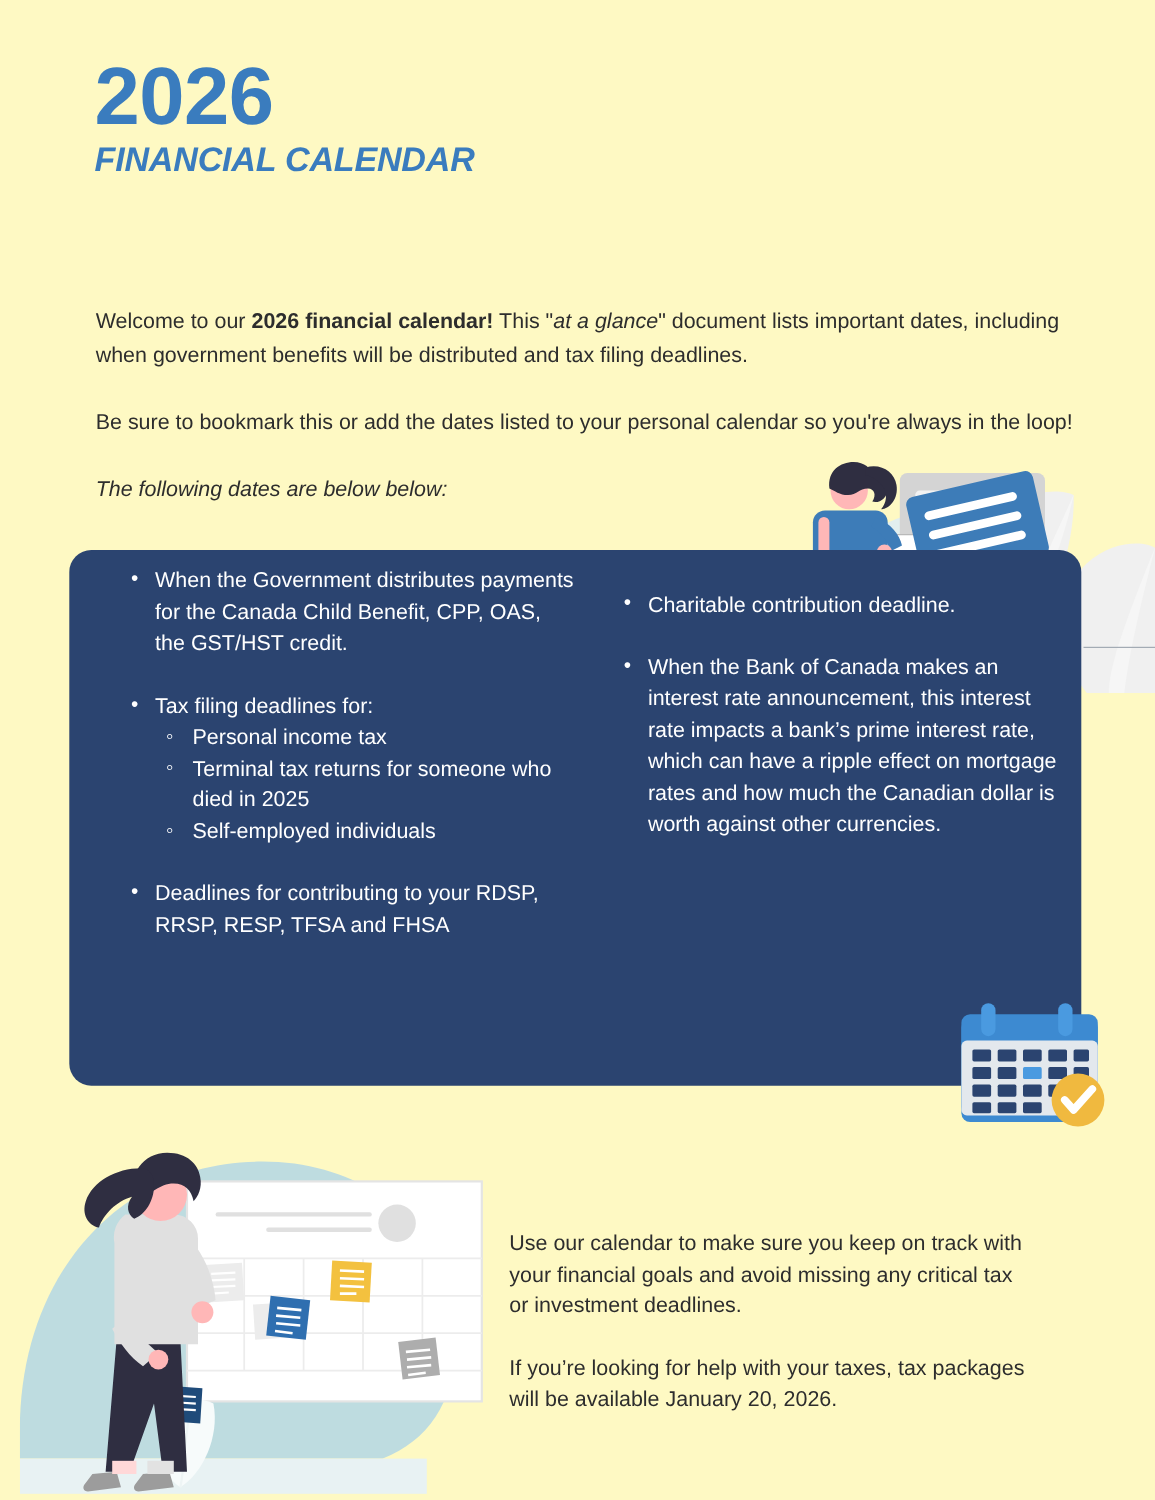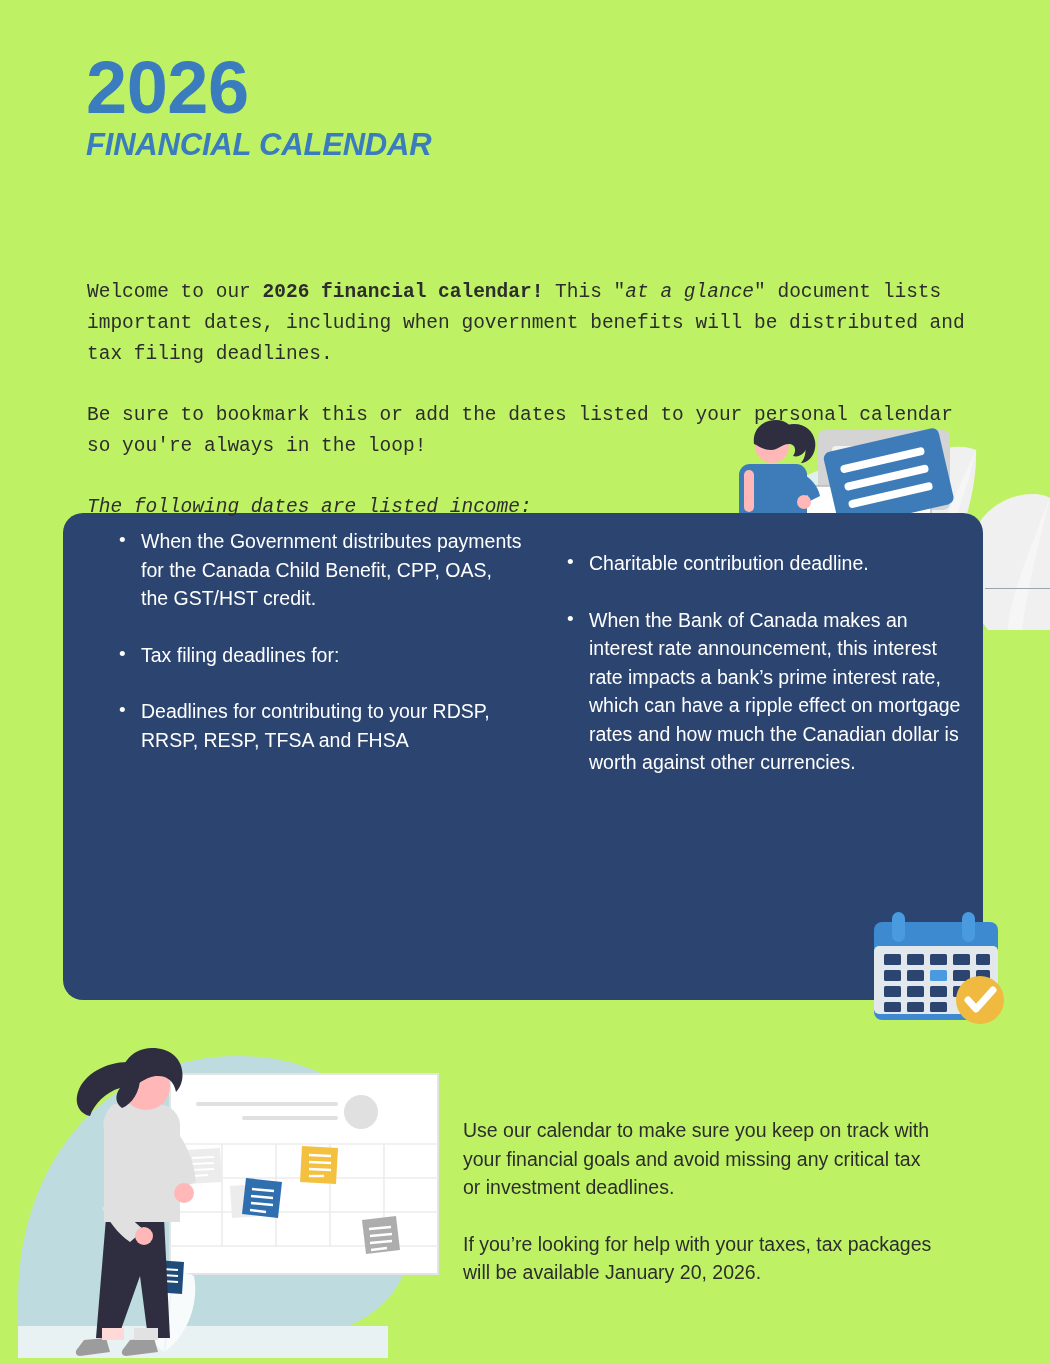"2026" #page { background: #bef264 -> #fef9c3 }
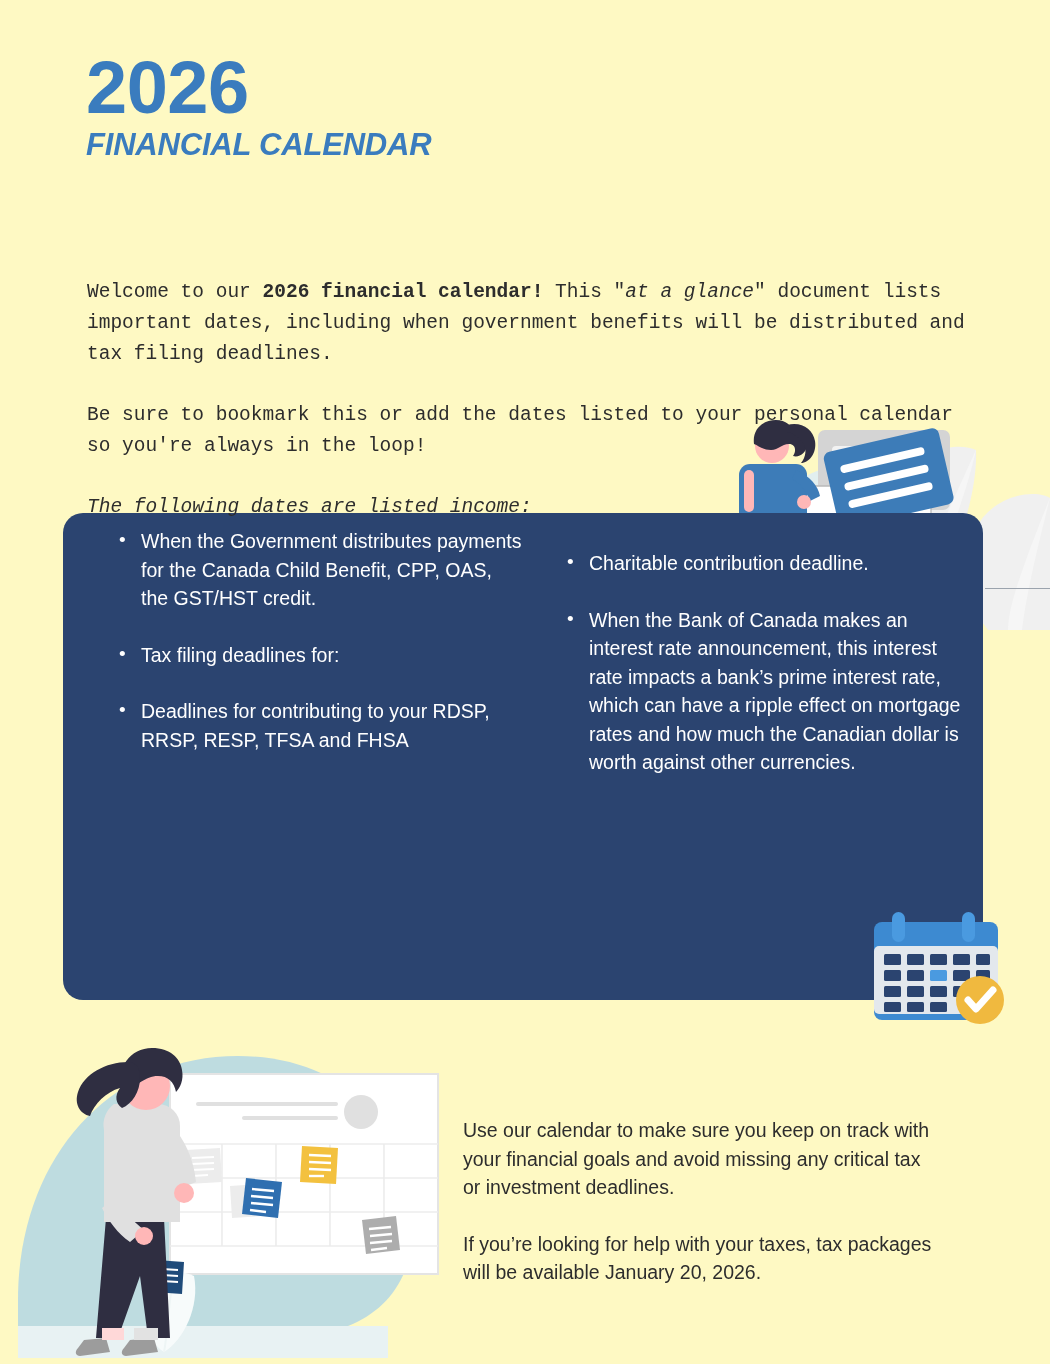"Welcome to our 2026 financial" .intro p { font-family: Liberation Mono, monospace -> none }
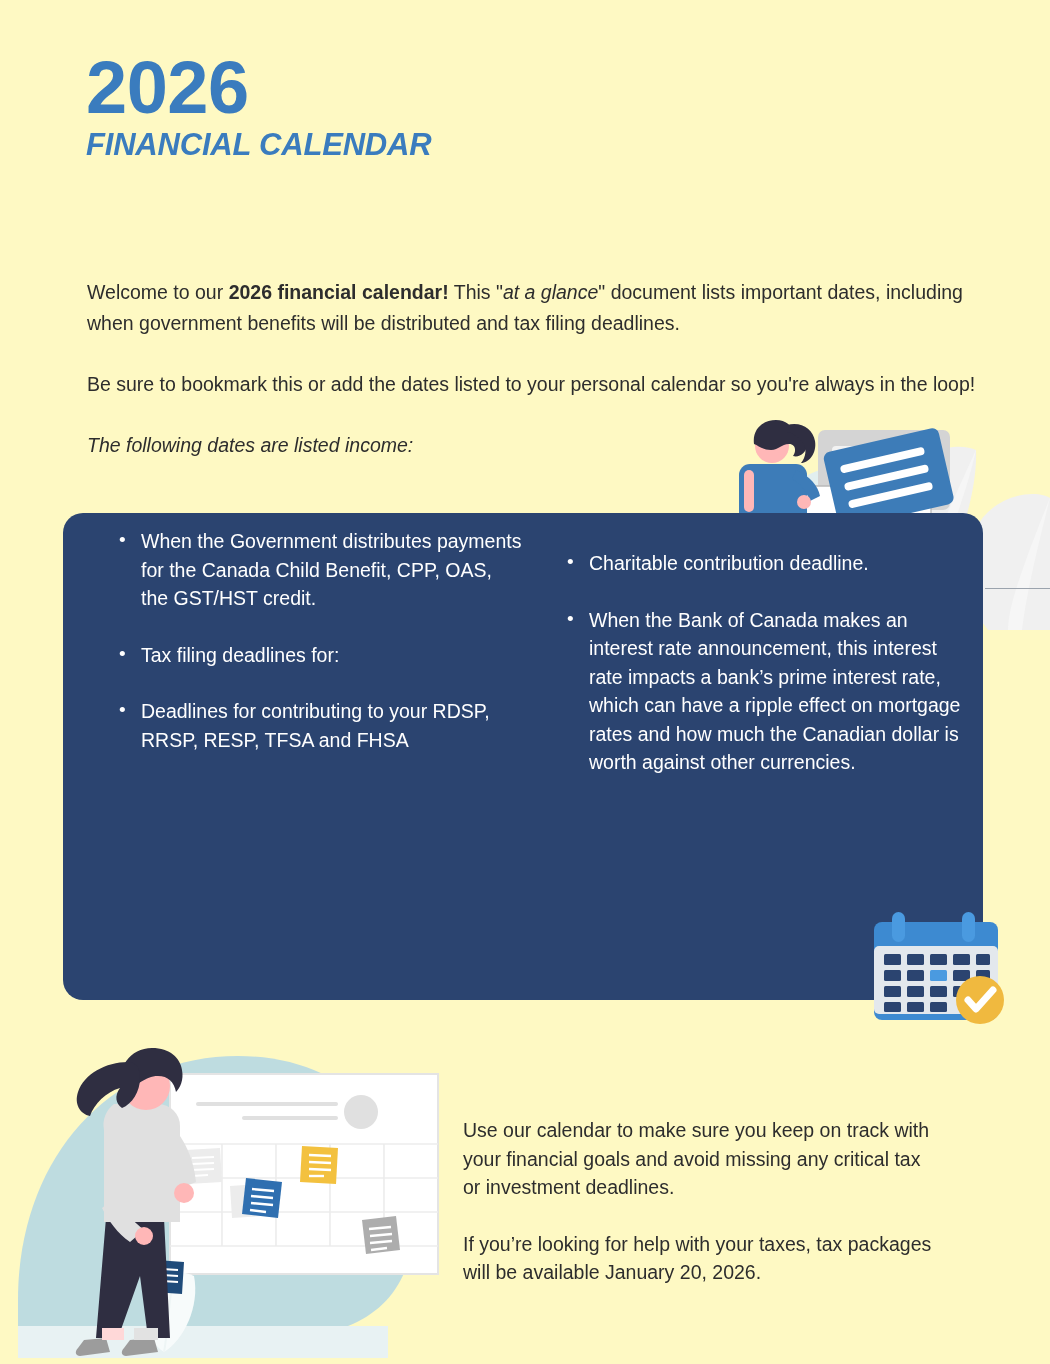"The following dates are listed" p.lead-in { text: listed income -> below below }
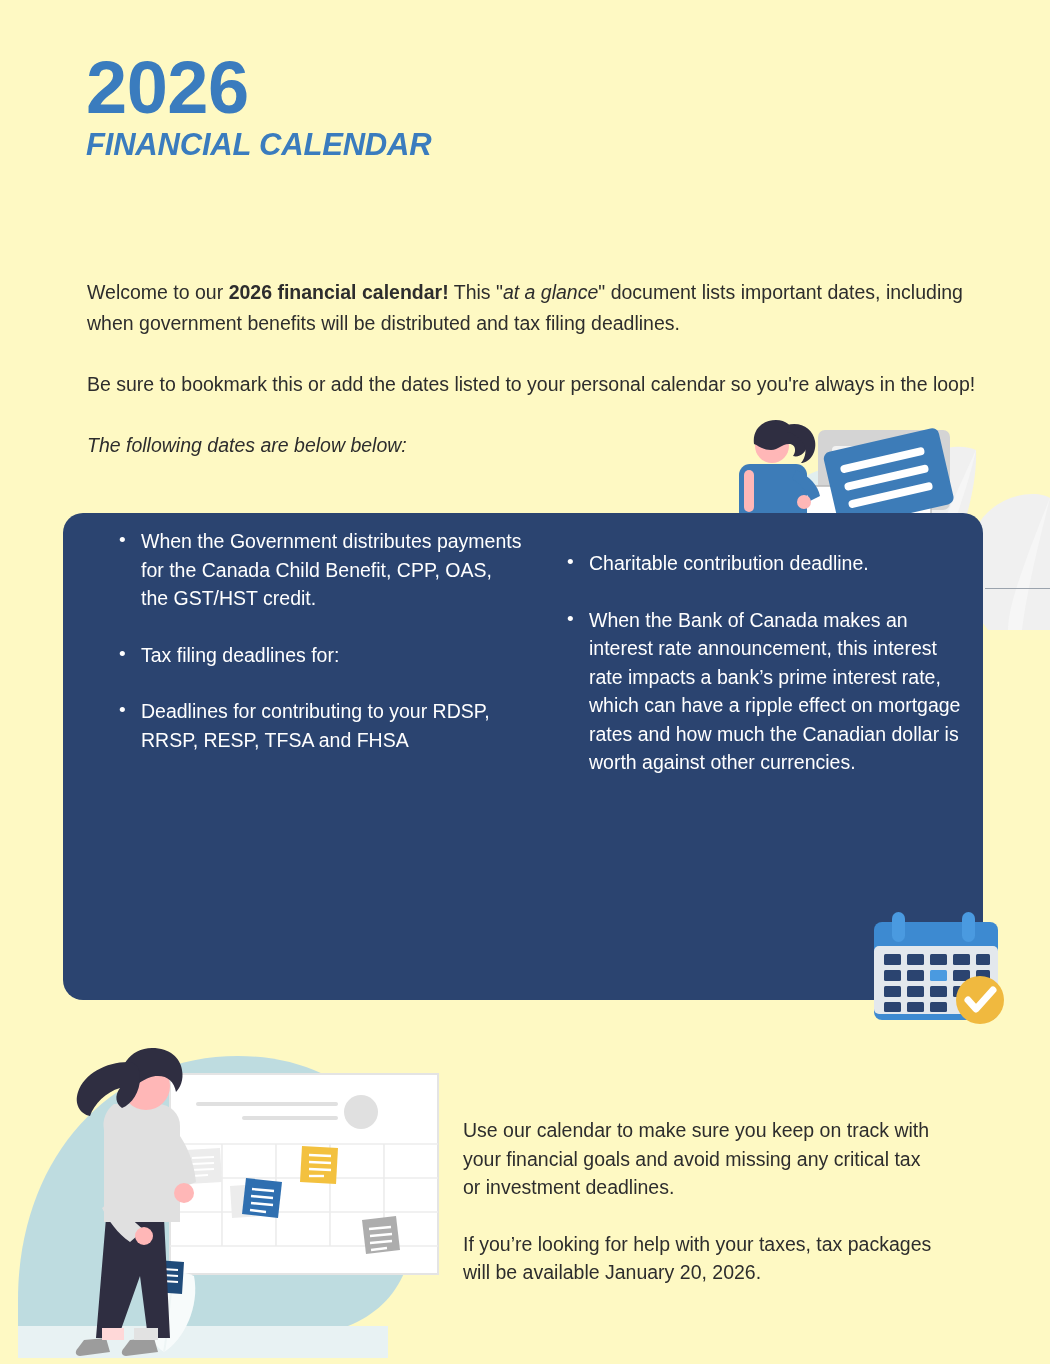"When the Government distributes payments" .navy-card { top: 513px -> 500px }
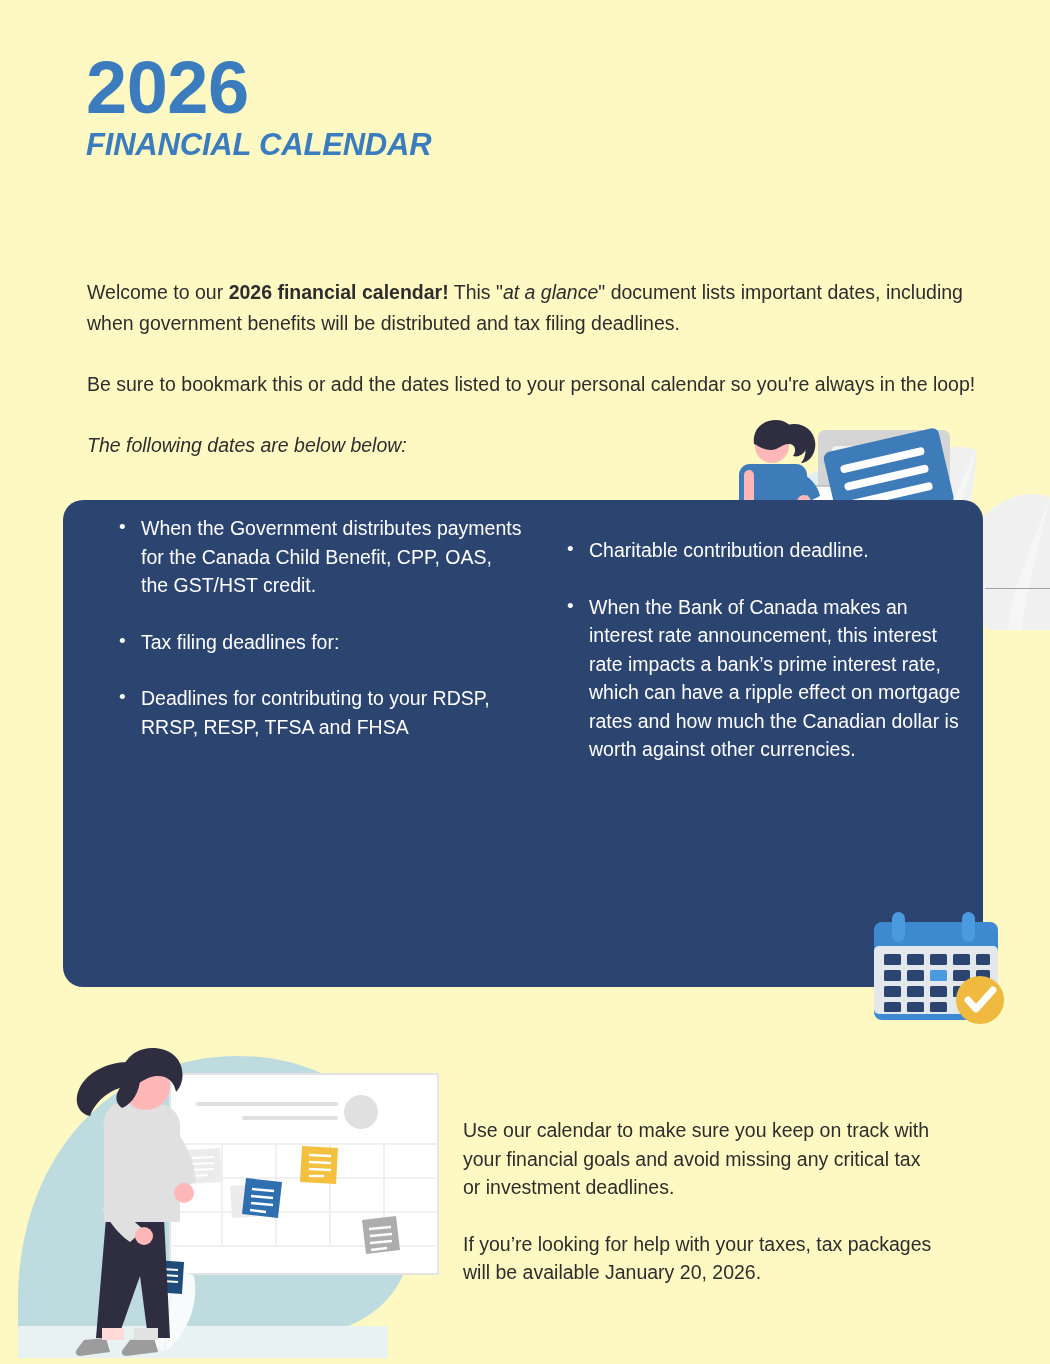"Personal income tax" ul.sublist { html: none -> <ul> <li> <span>Personal income tax</span> </li> <li> <span>Terminal tax returns for someone who died in 2025</span> </li> <li> <span>Self-employed individuals</span> </li> </ul> }
